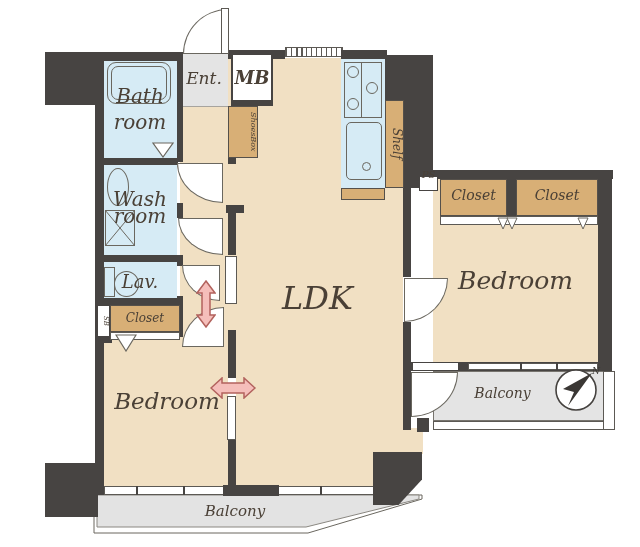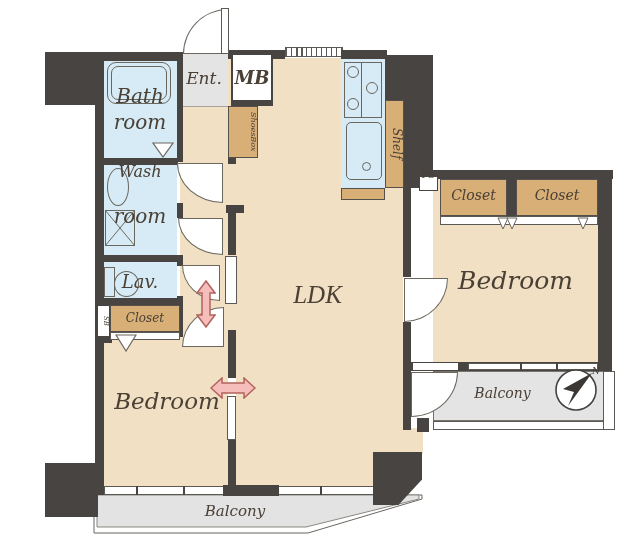"Wash" div.lbl { font-size: 16px -> 20px; top: 164px -> 189px }
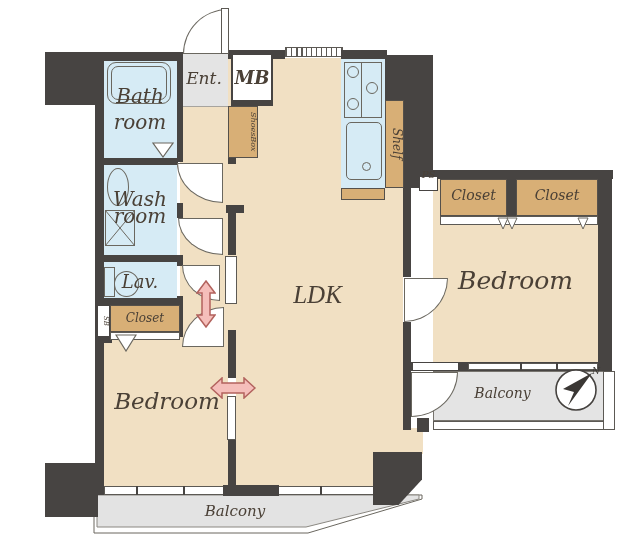"LDK" div.lbl { font-family: Liberation Serif, serif -> none; font-size: 25px -> 32px }
